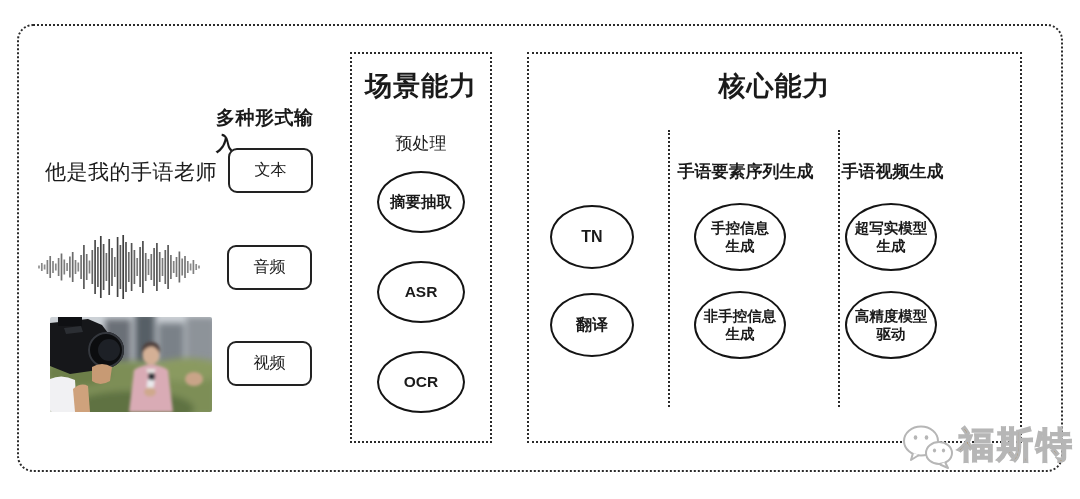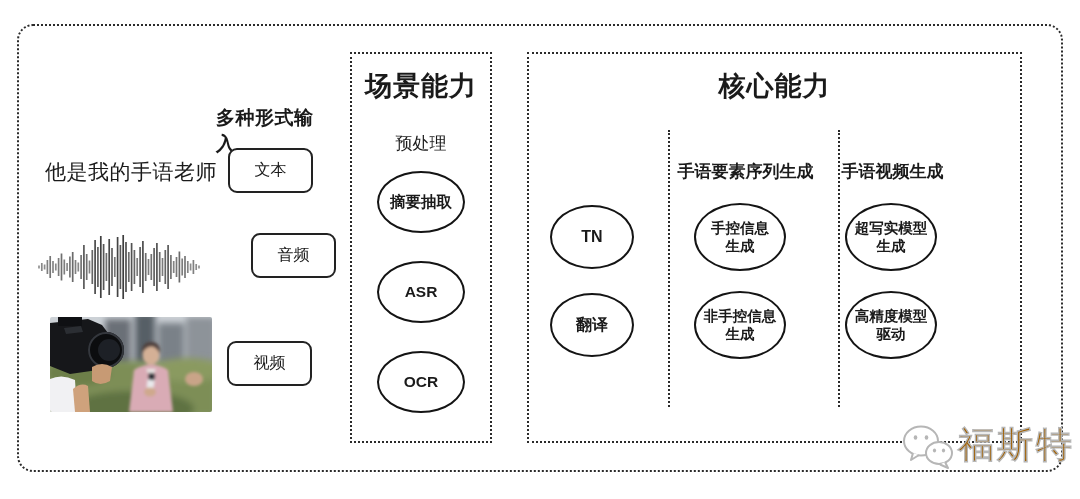"音频" .inbox.b-audio { margin-left: 24px -> none; top: 233px -> 245px }
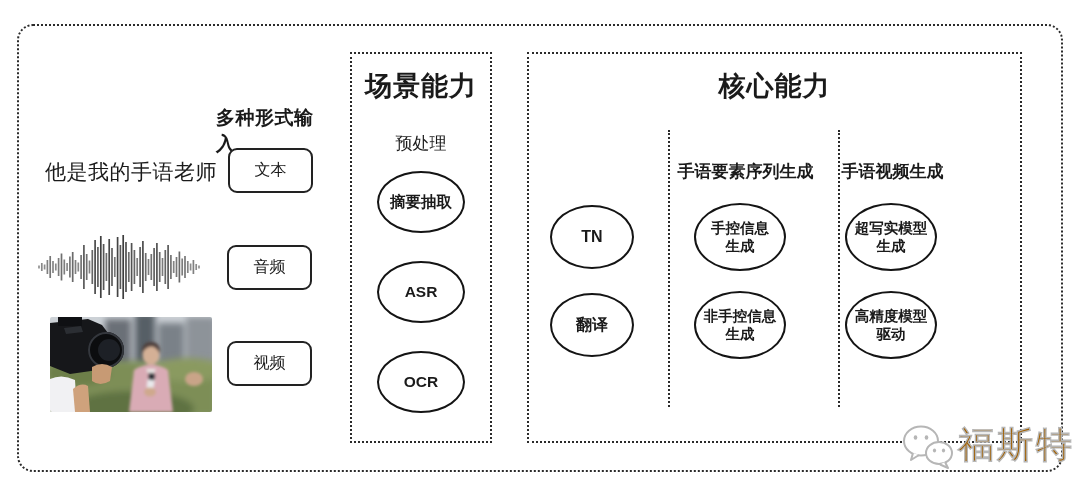"福斯特" .wm-text { font-weight: 400 -> 700 }
